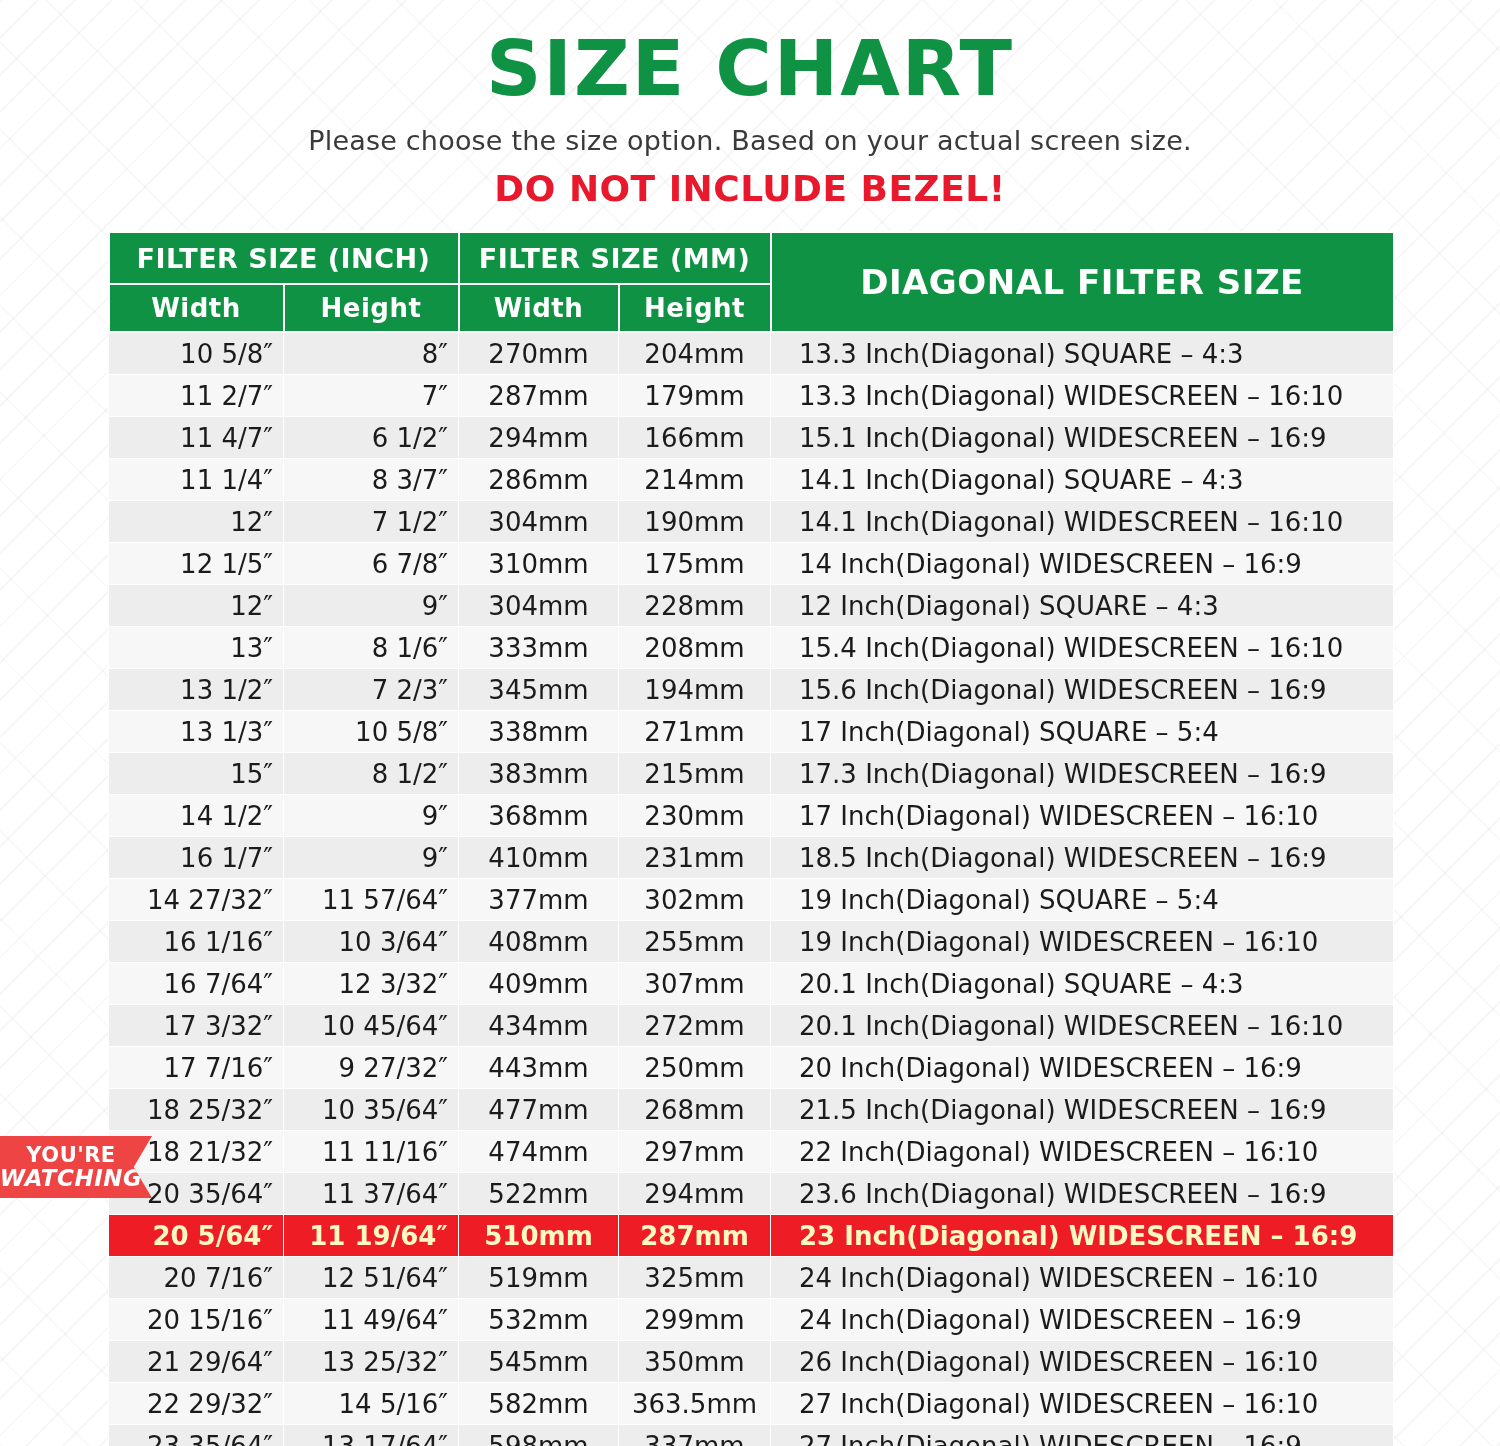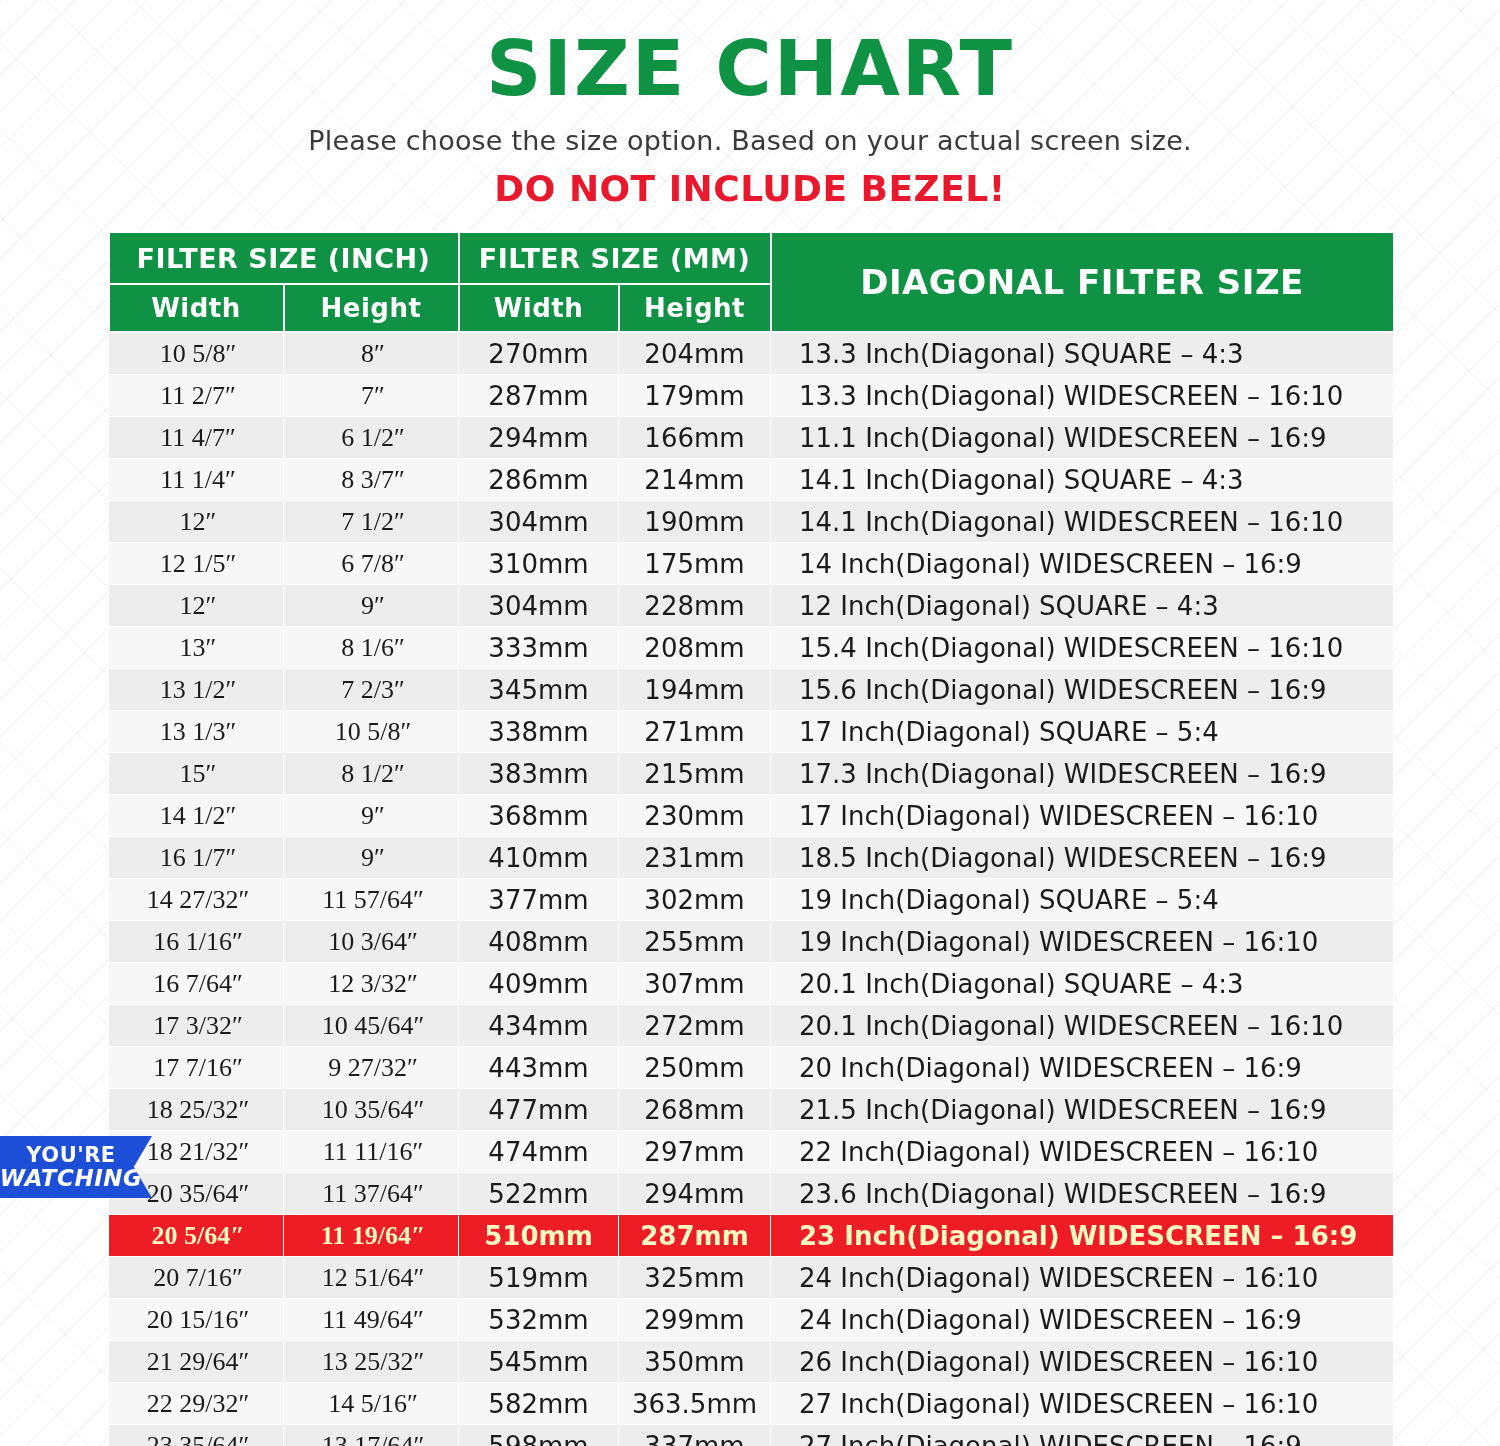"10 5/8″" td.num { font-family: Liberation Serif, serif -> none; text-align: center -> right }
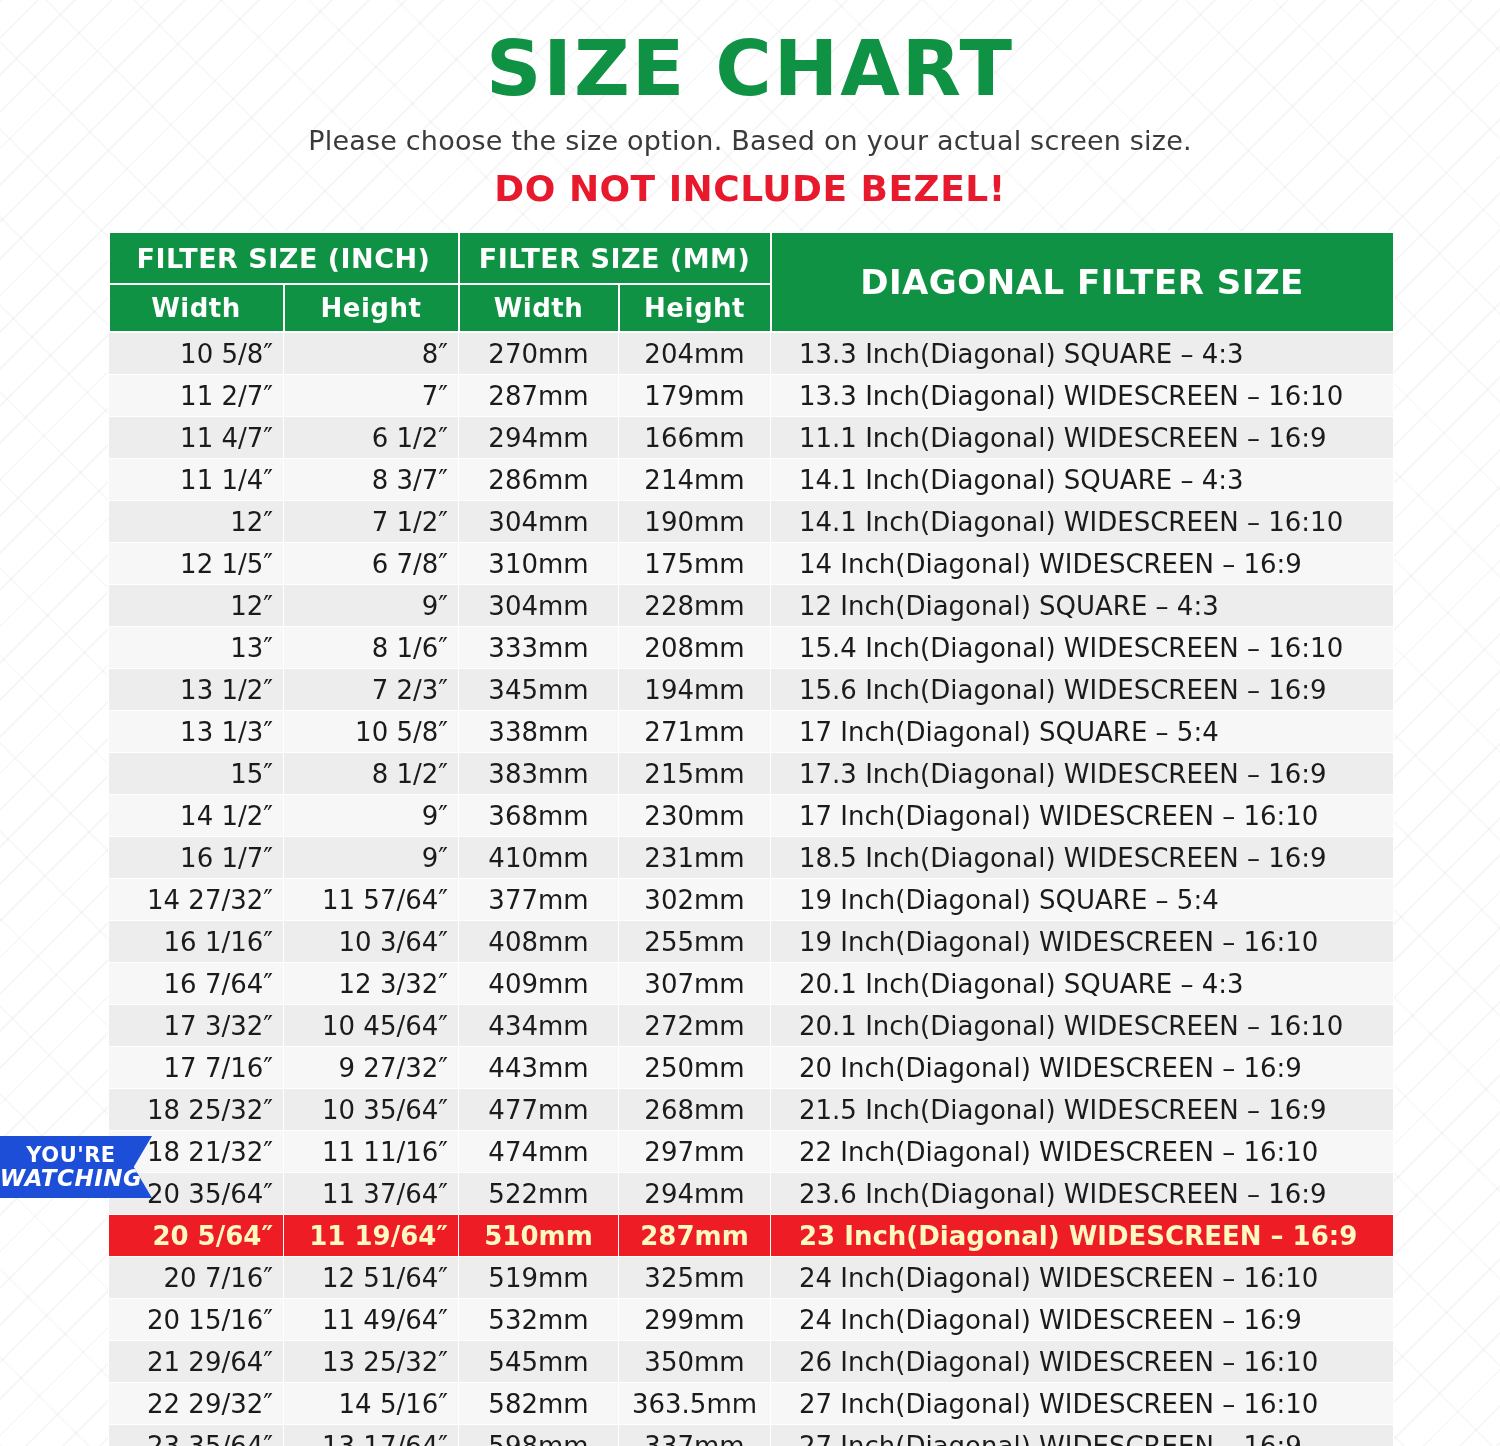"11.1 Inch(Diagonal) WIDESCREEN – 16:9" td.diag { text: 11.1 -> 15.1 }
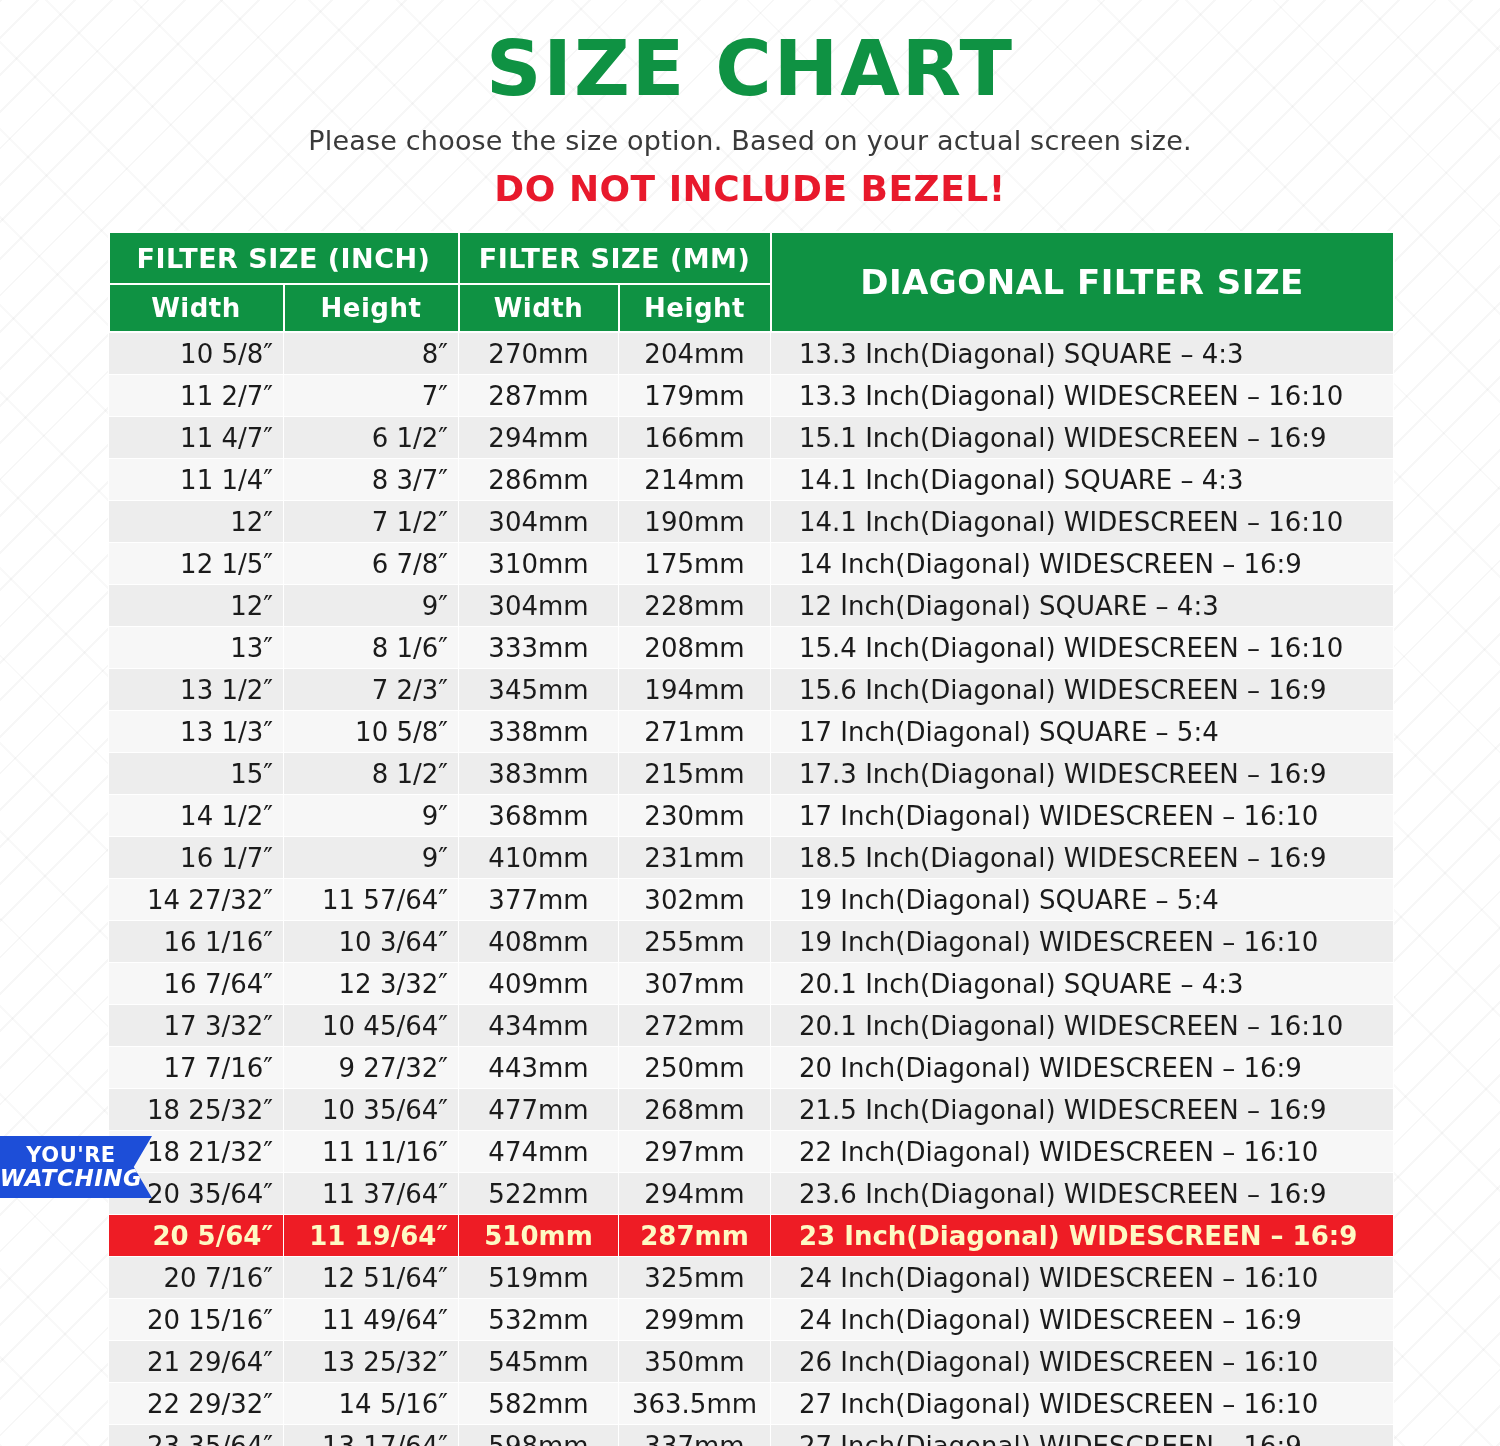"YOU'RE" .ribbon { background: #1d4ed8 -> #ef4444 }
